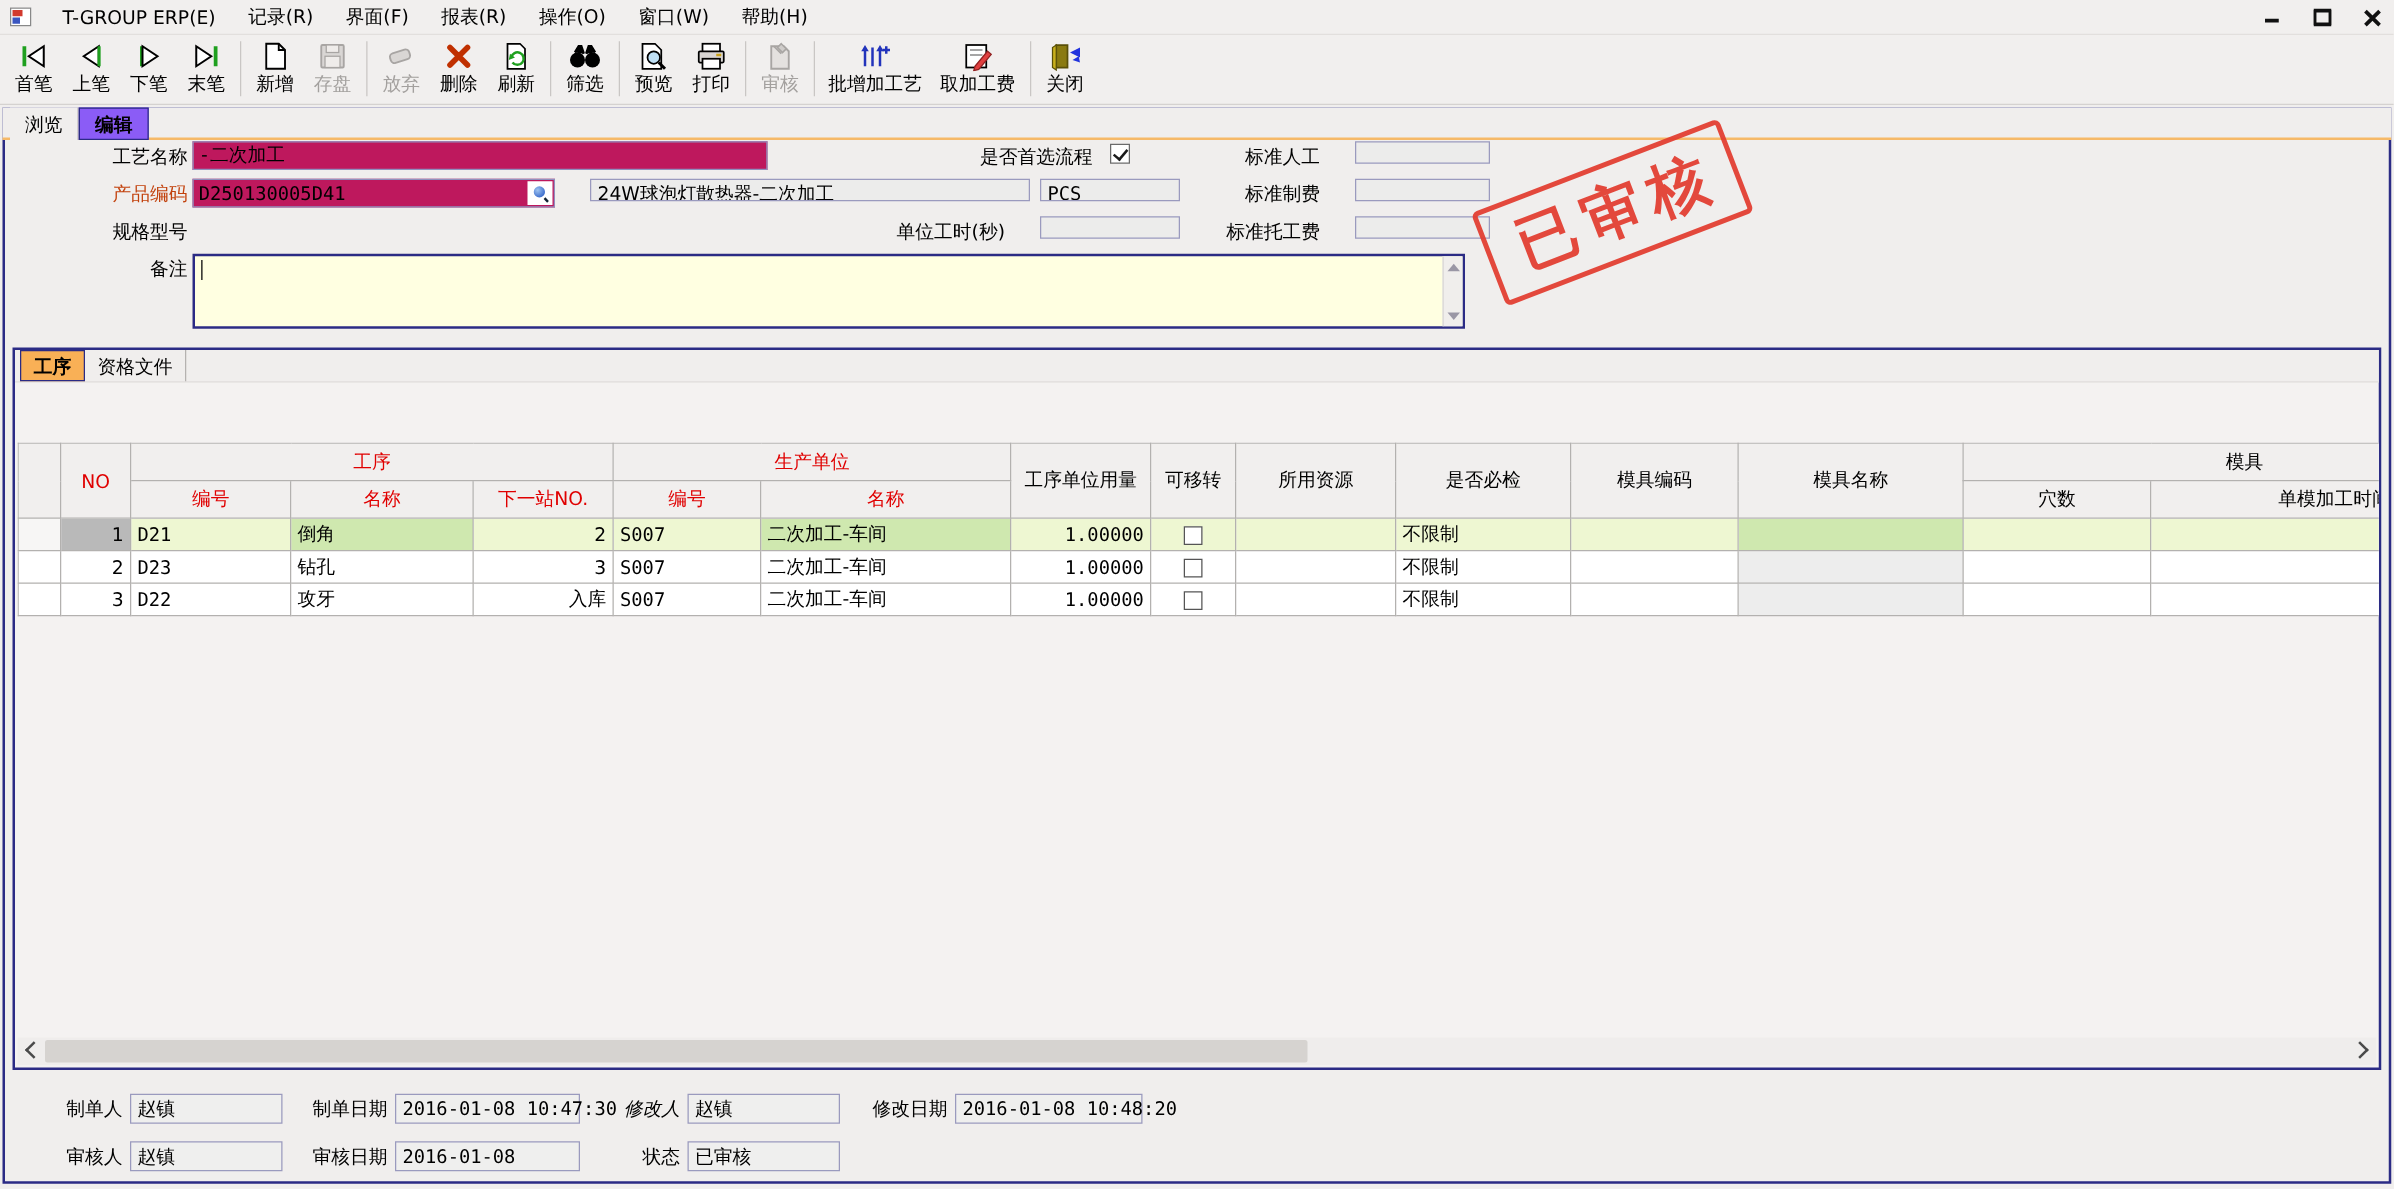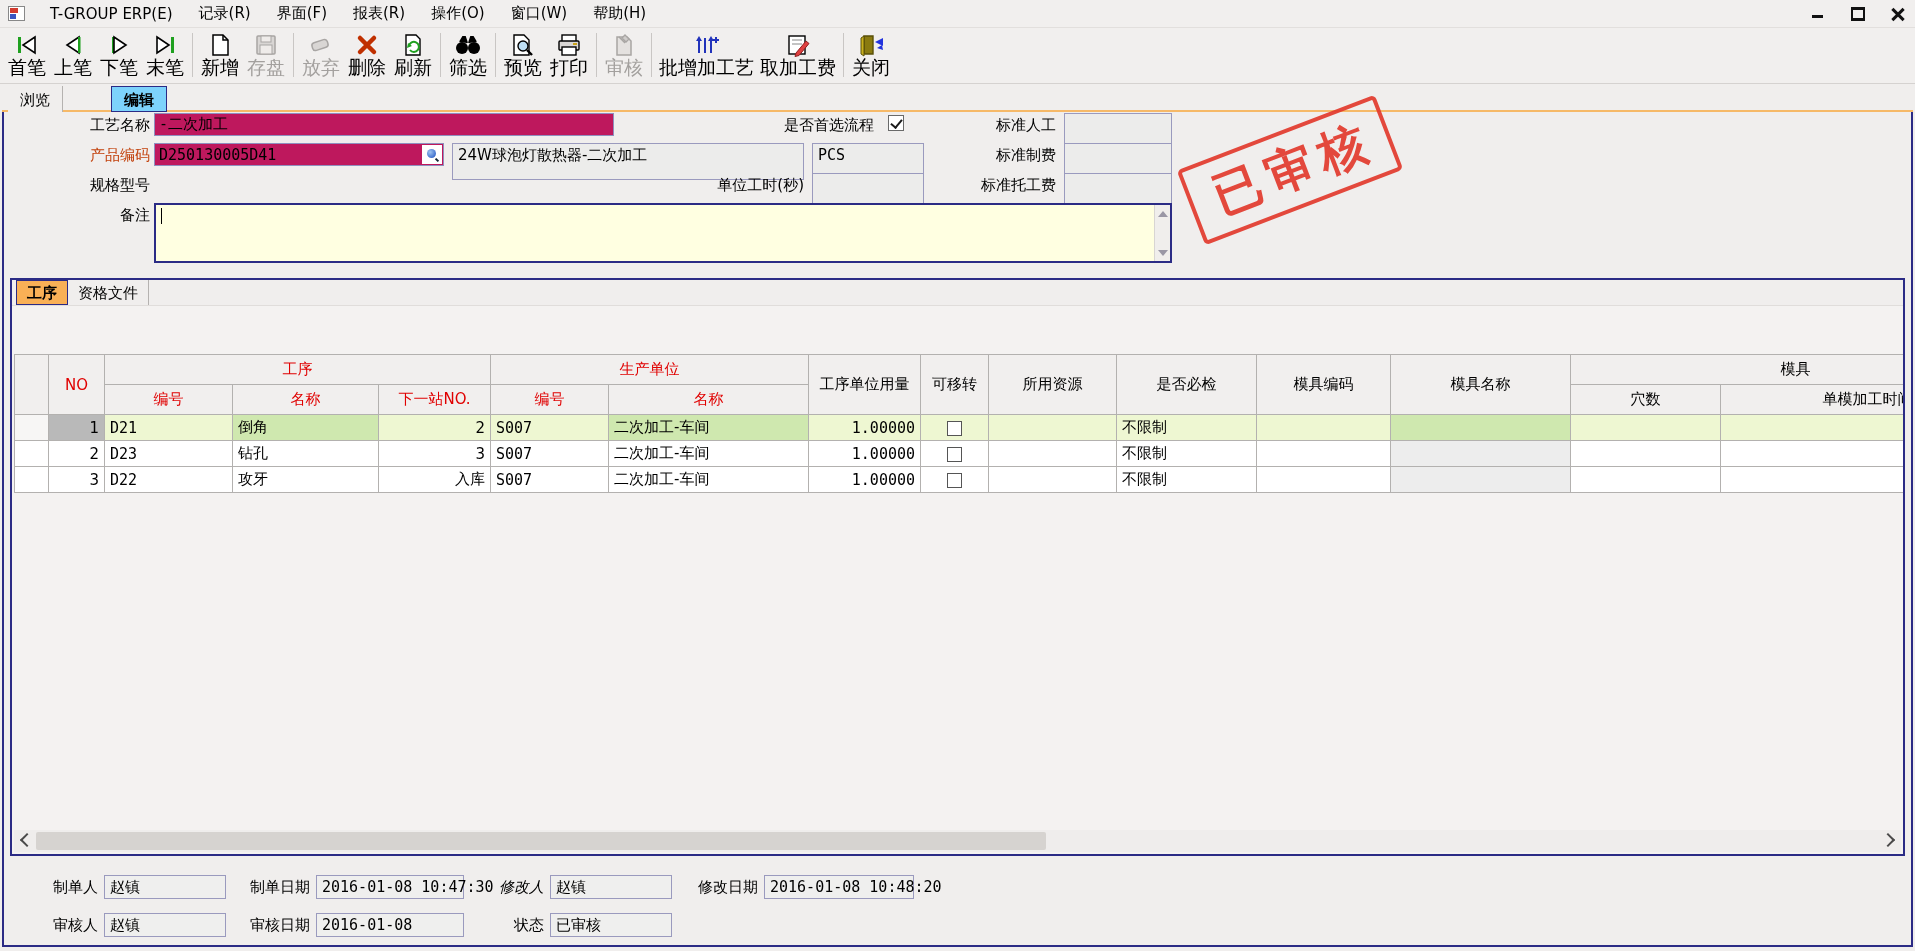"首笔" .tbtn .tlabel { font-size: 19px -> 15px }
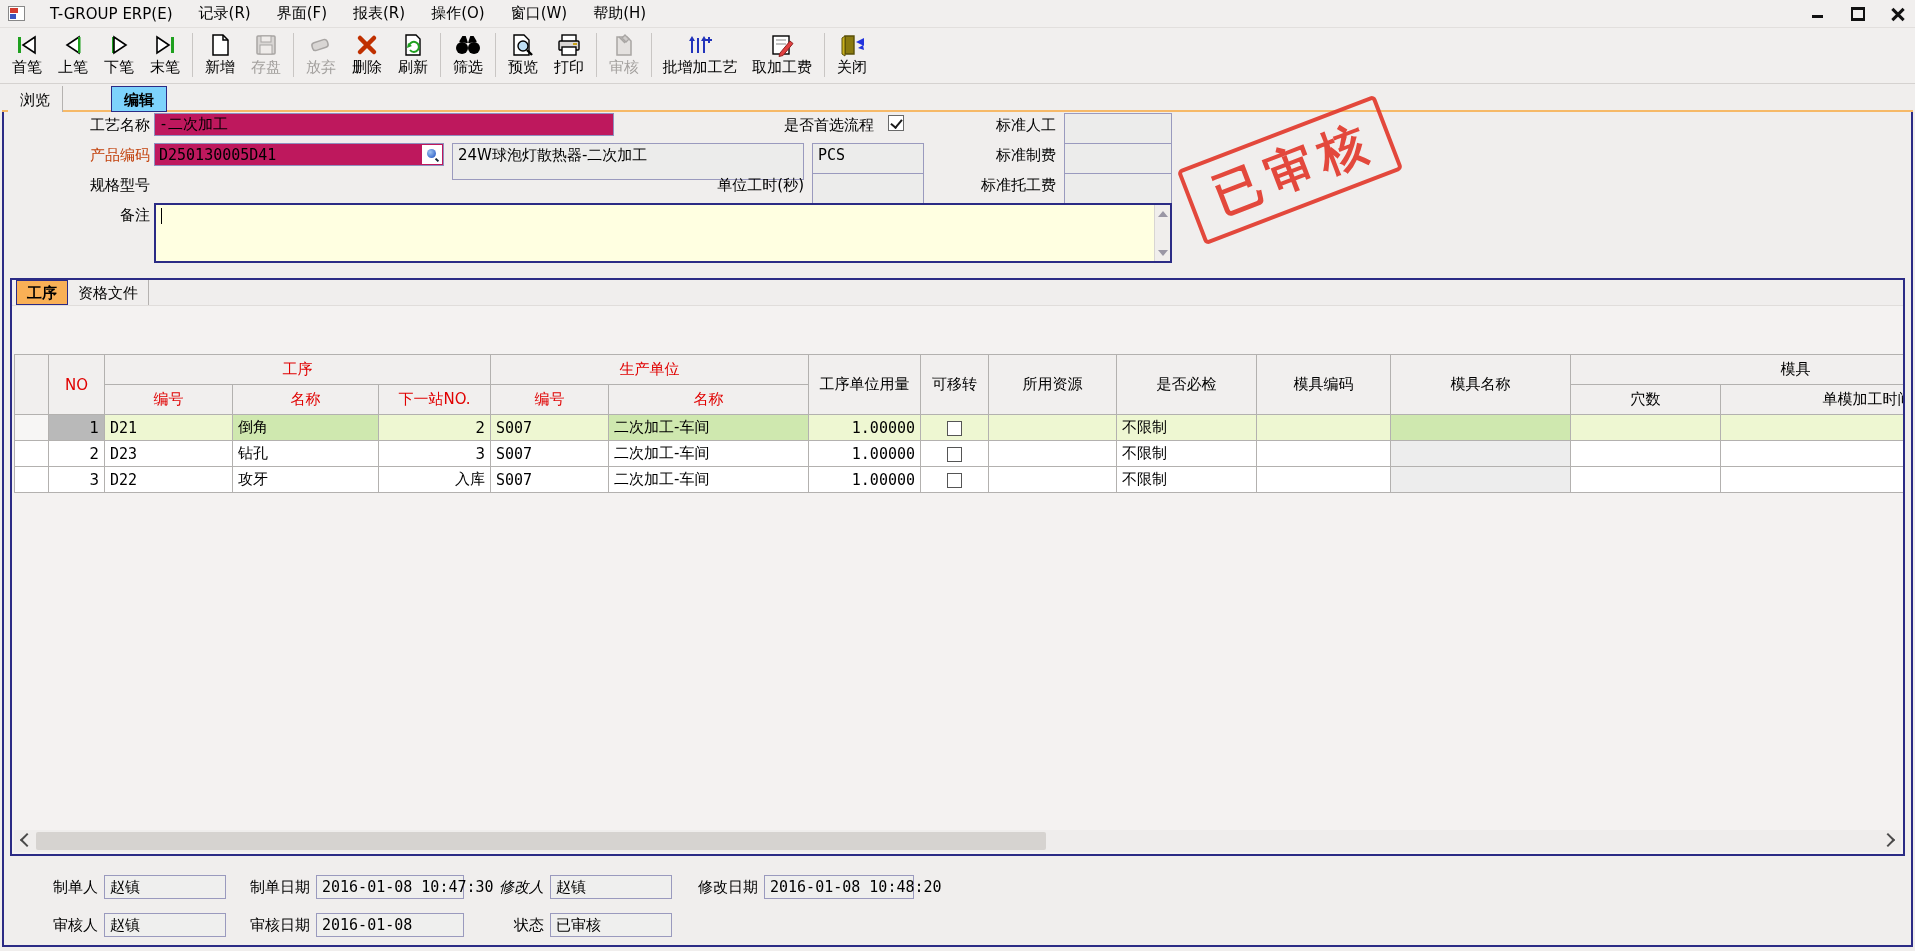"浏览" .main-tabs { gap: 48px -> none }
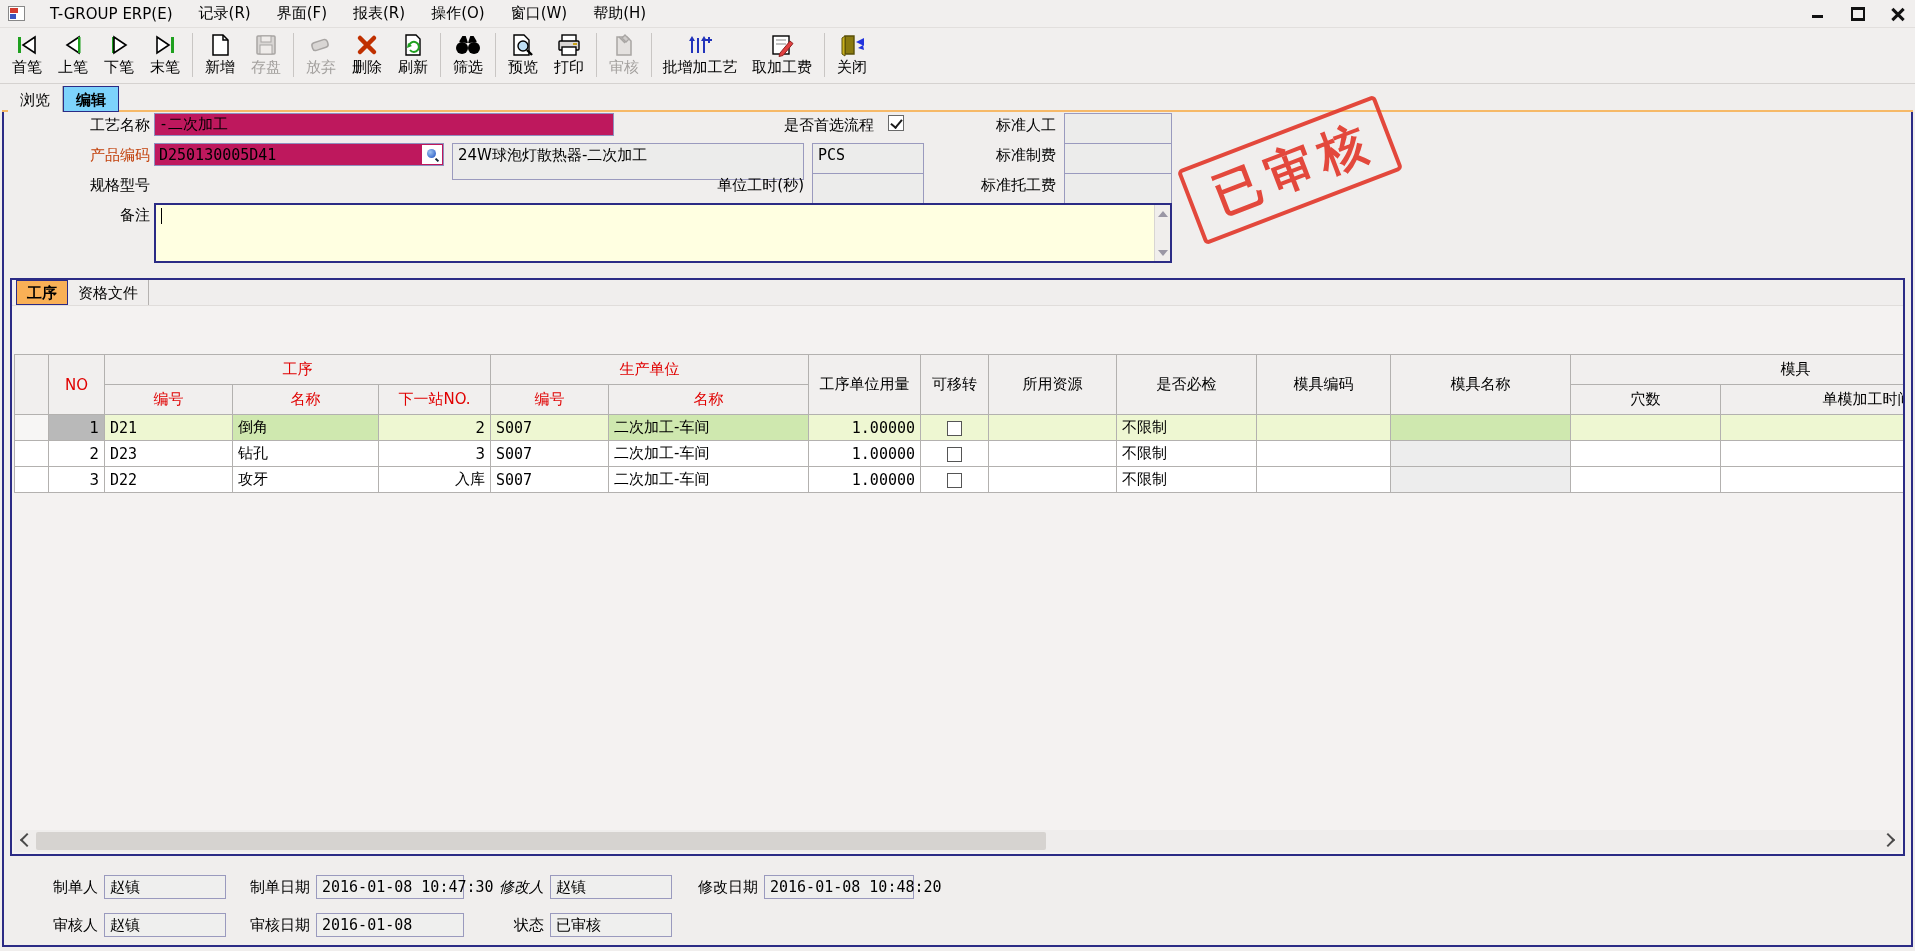"编辑" .mtab.active { background: #7dd3fc -> #8b5cf6 }
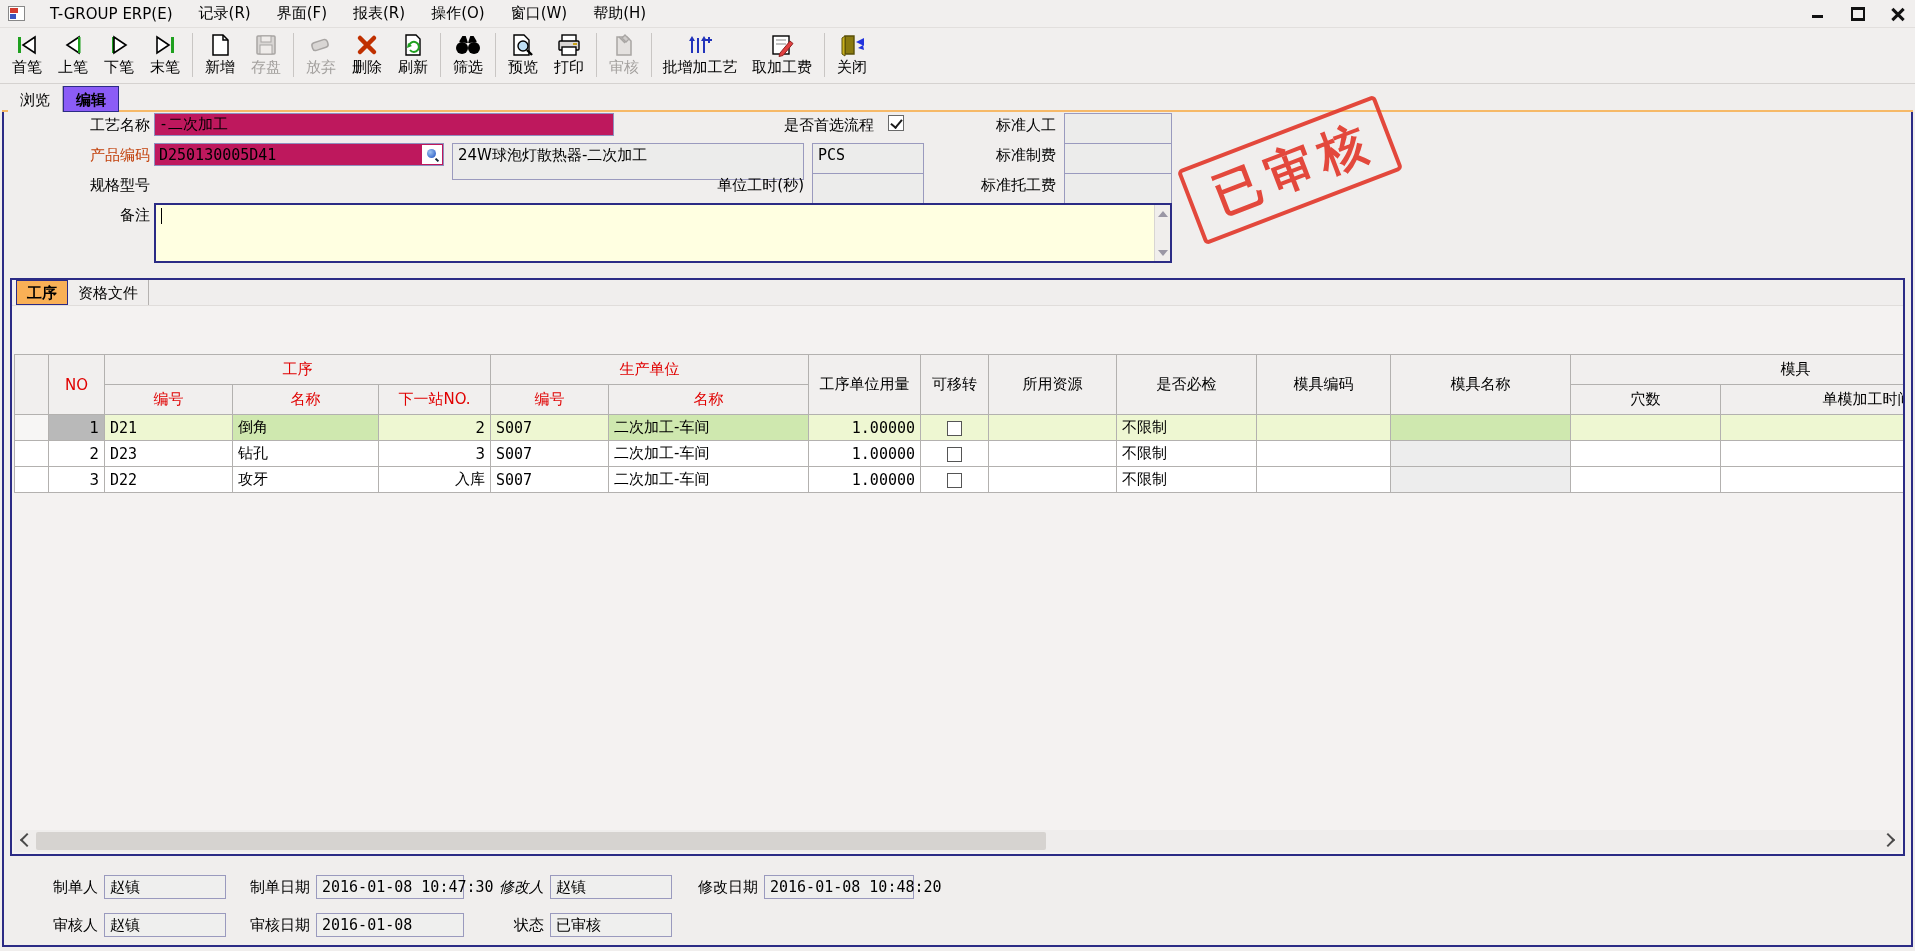"24W球泡灯散热器-二次加工" .fdisplay { height: 37px -> 18px; margin-left: none -> 20px }
